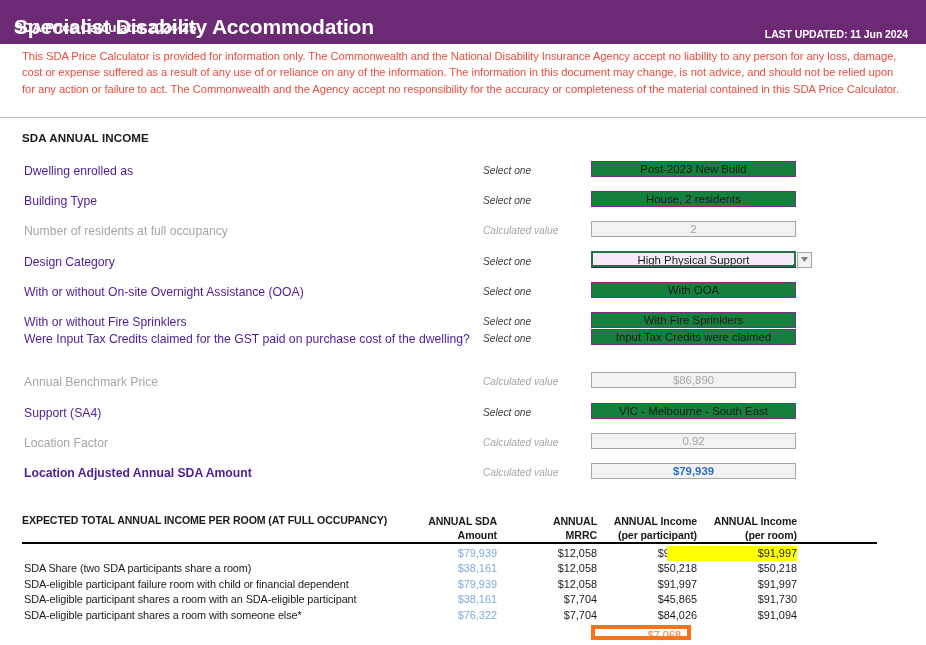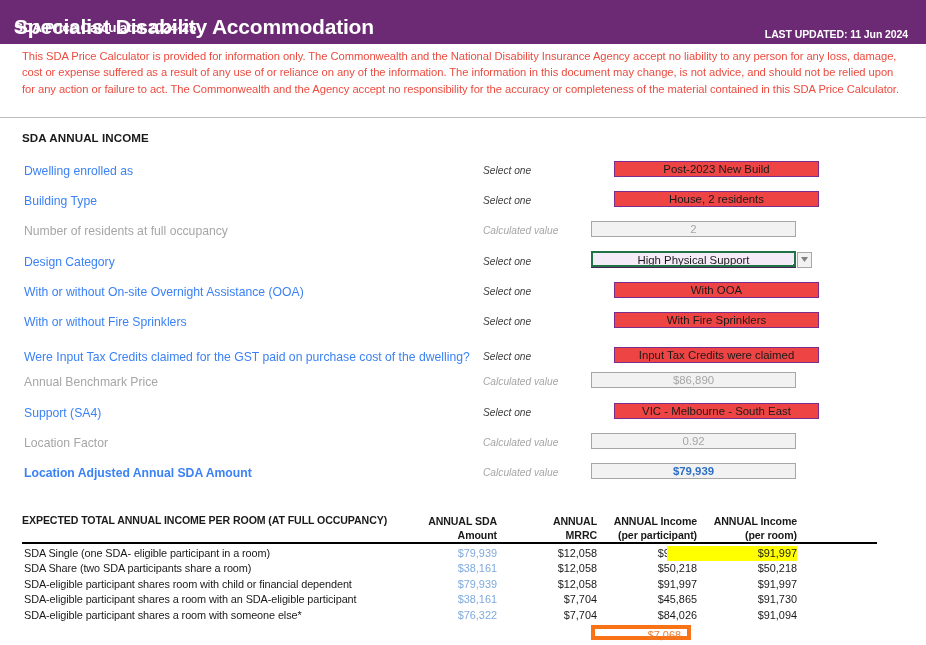"Dwelling enrolled as" .fr-label { color: #3b82f6 -> #4c1d95 }
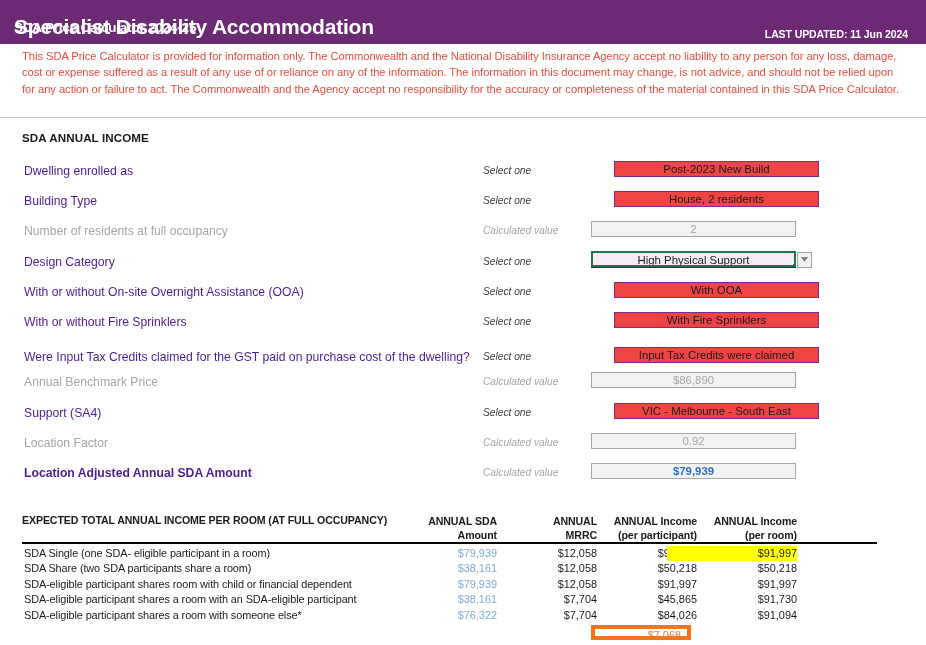"Post-2023 New Build" .fr-box.select { background: #ef4444 -> #15803d; margin-left: 23px -> none }
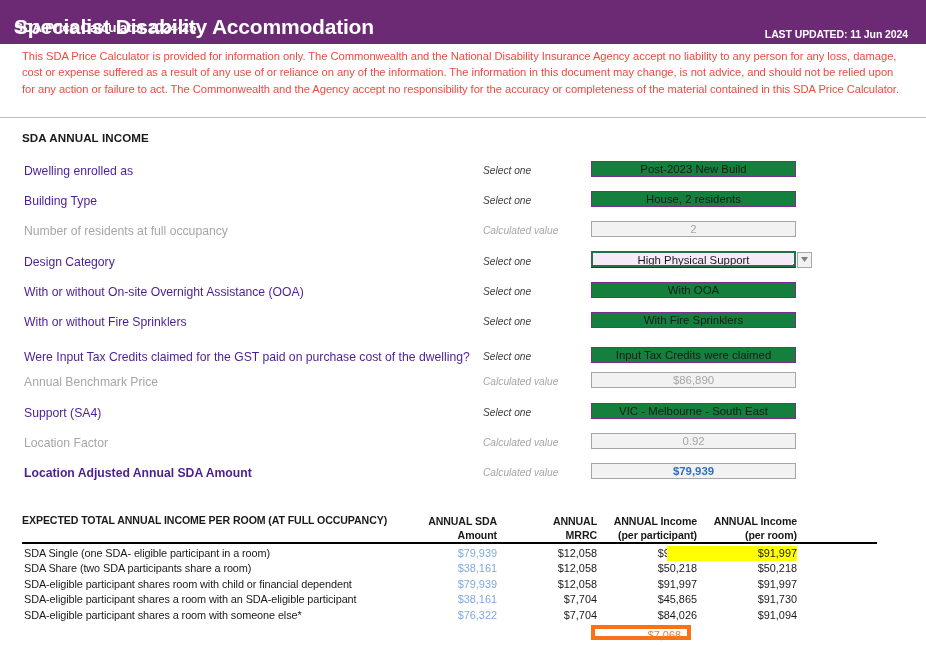"Were Input Tax Credits claimed" div.form-row { top: 347px -> 329px }
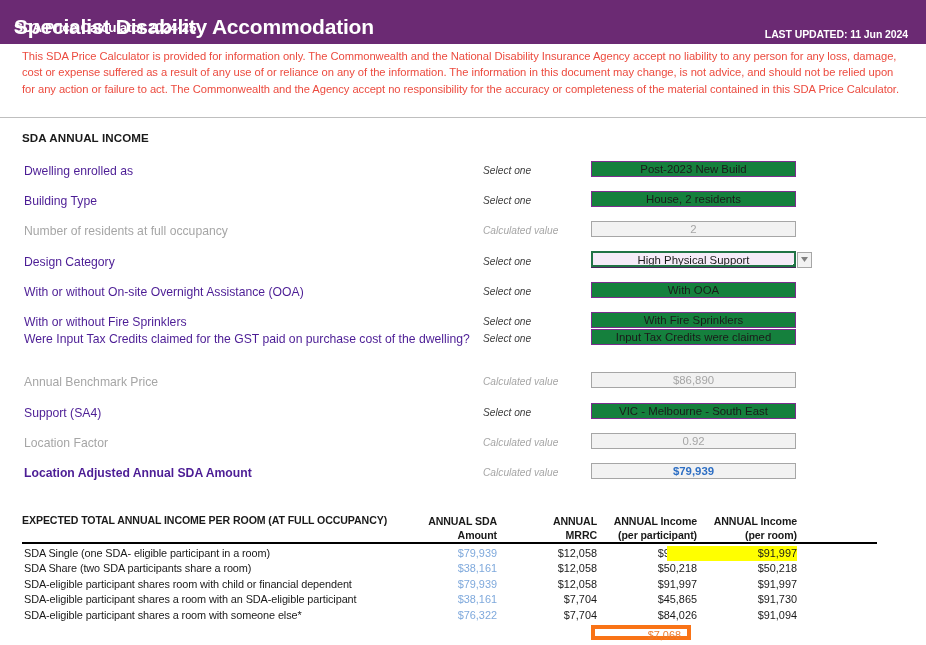"SDA Single (one SDA- eligible" div.tr-label { html: <div>SDA Single (one SDA- eligible participant in a room)</div> -> none }
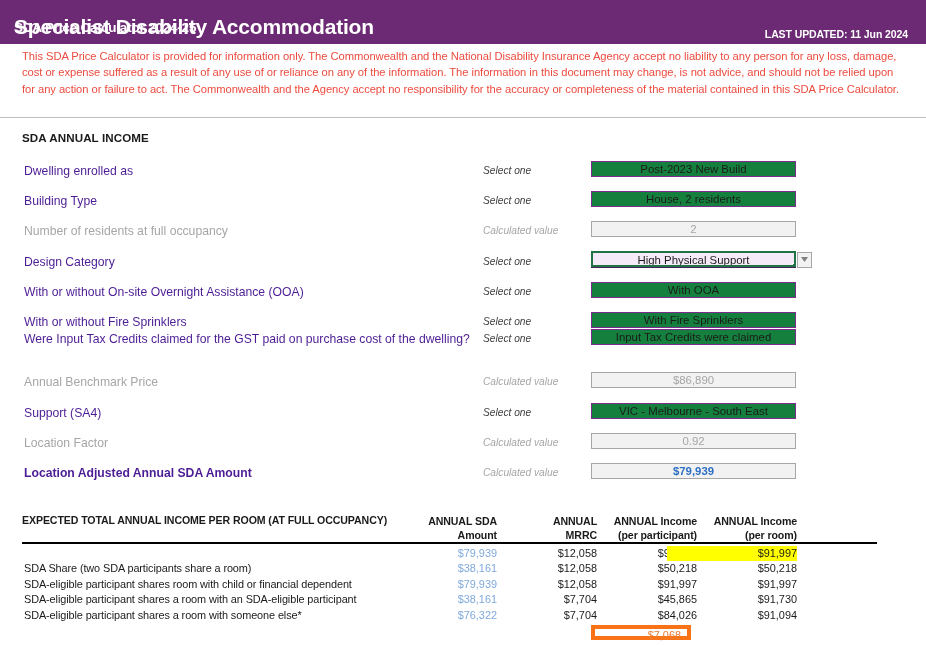"SDA-eligible participant shares room" div.tr-label { text: shares -> failure }
